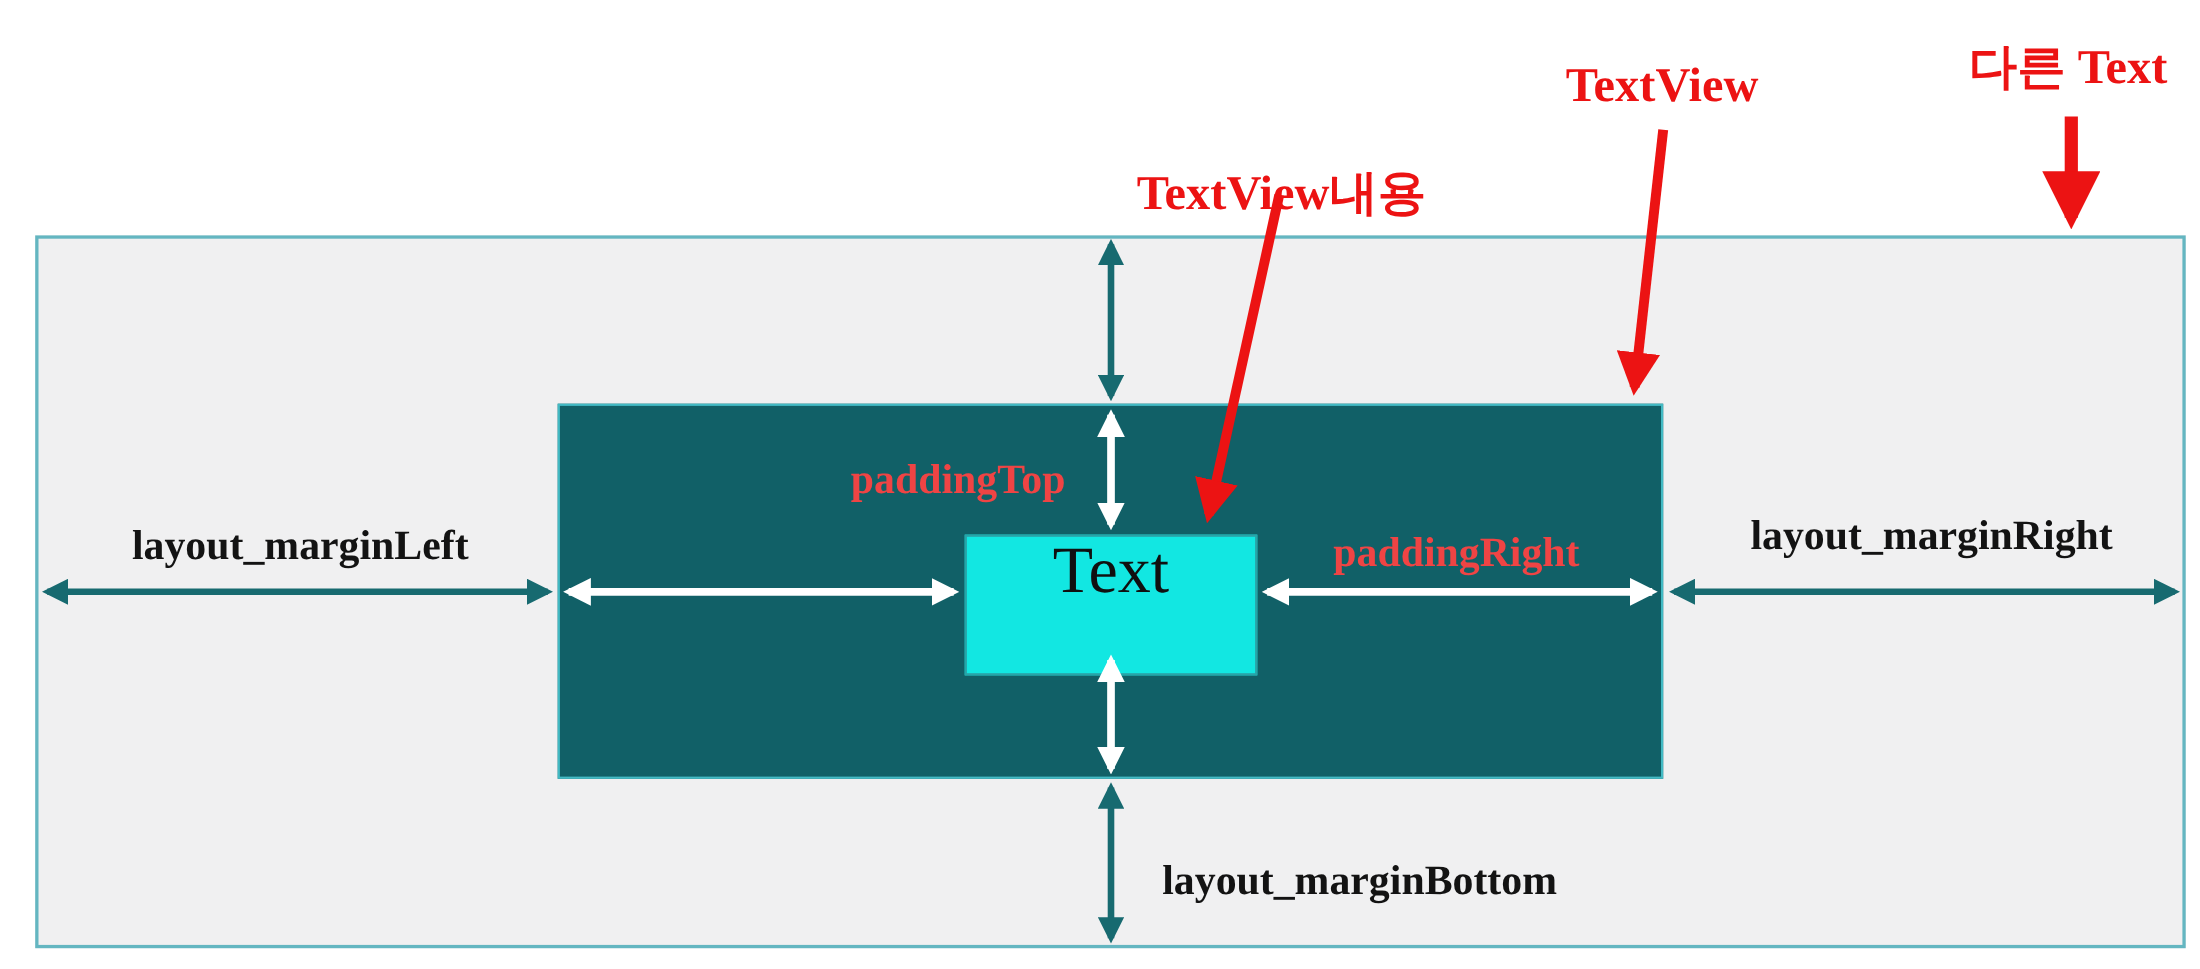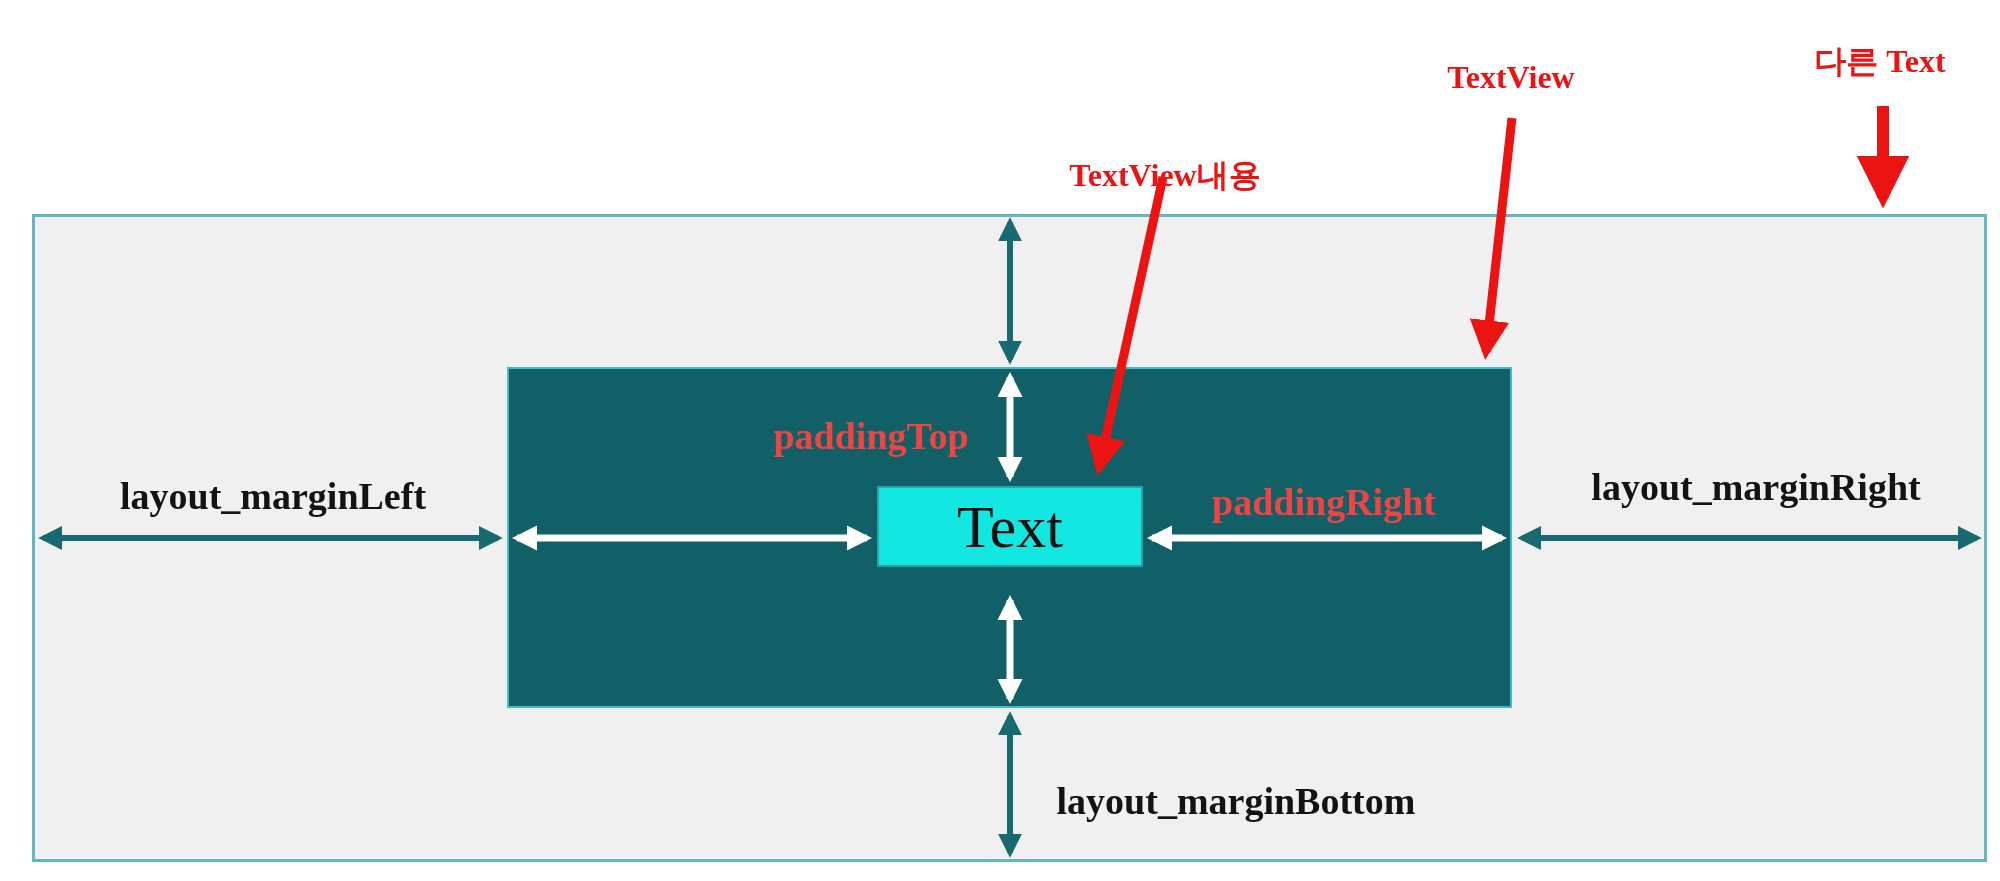"TextView" .lbl-red { font-size: 32px -> 44px }
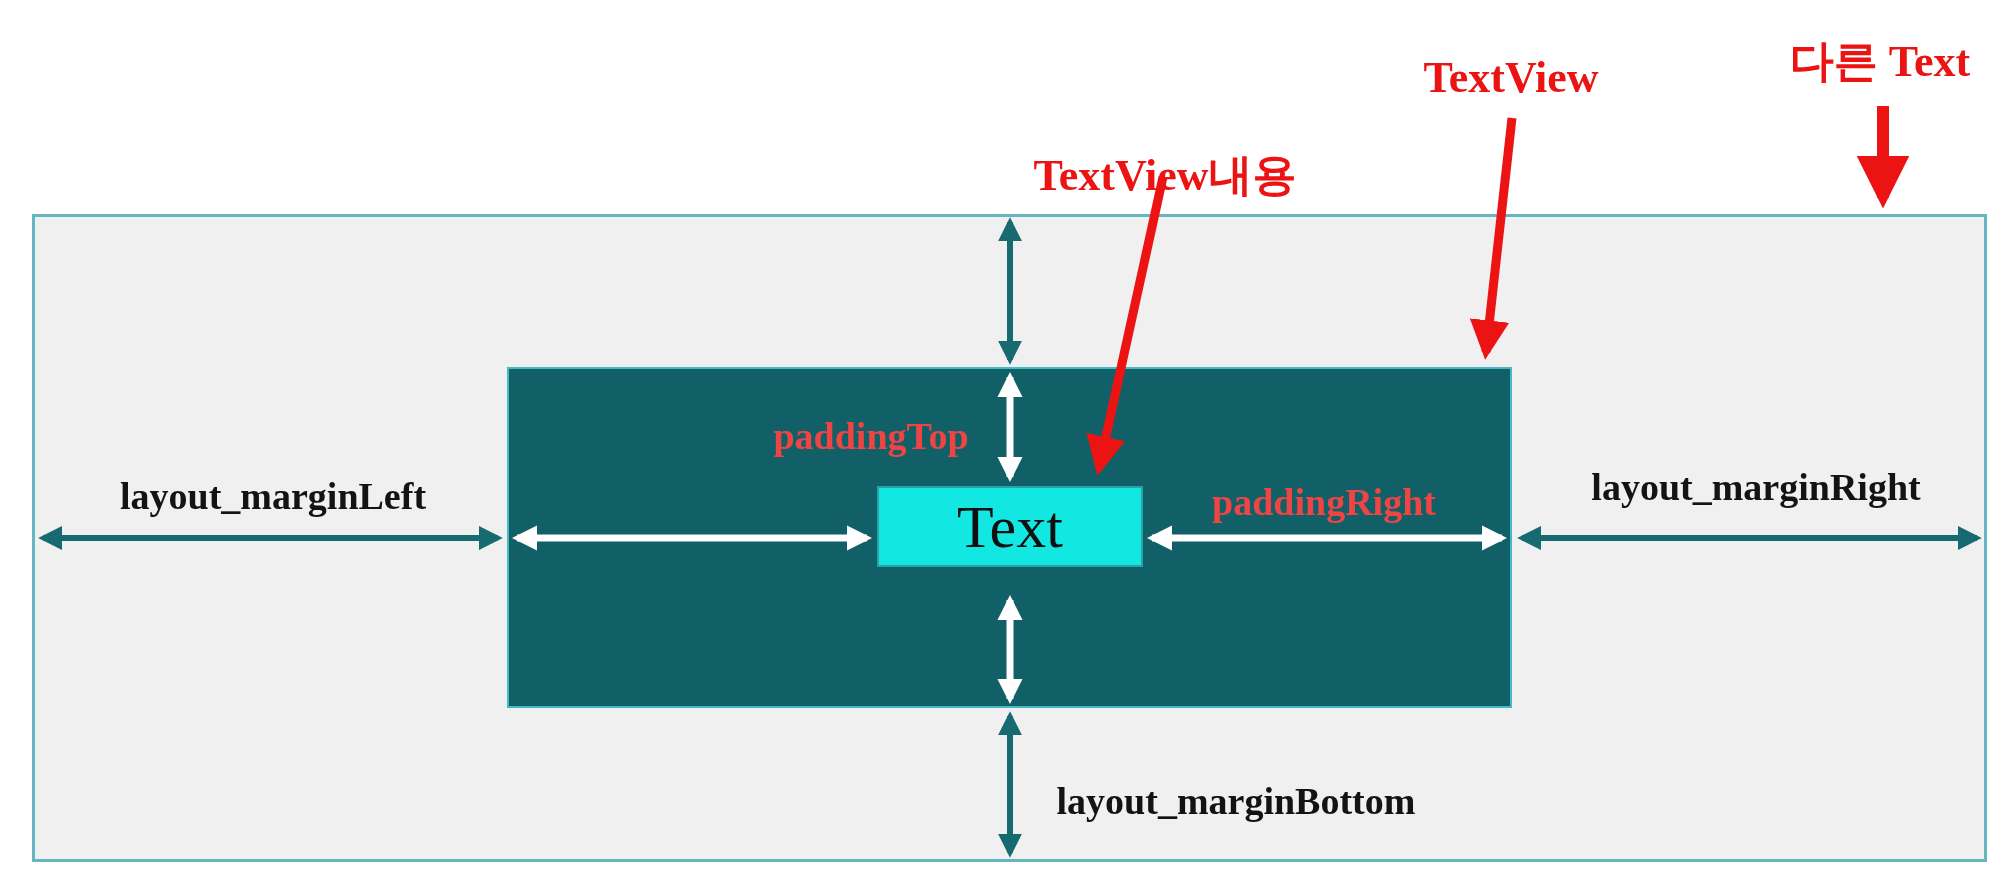"Text" .text-box { align-items: center -> flex-start; height: 81px -> 128px }
